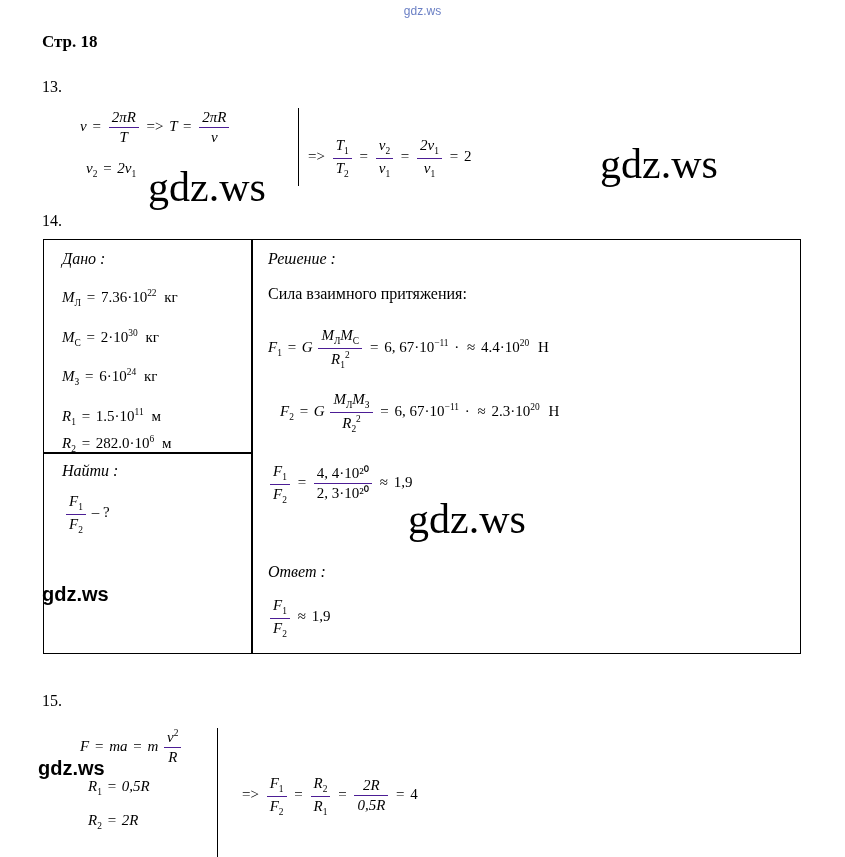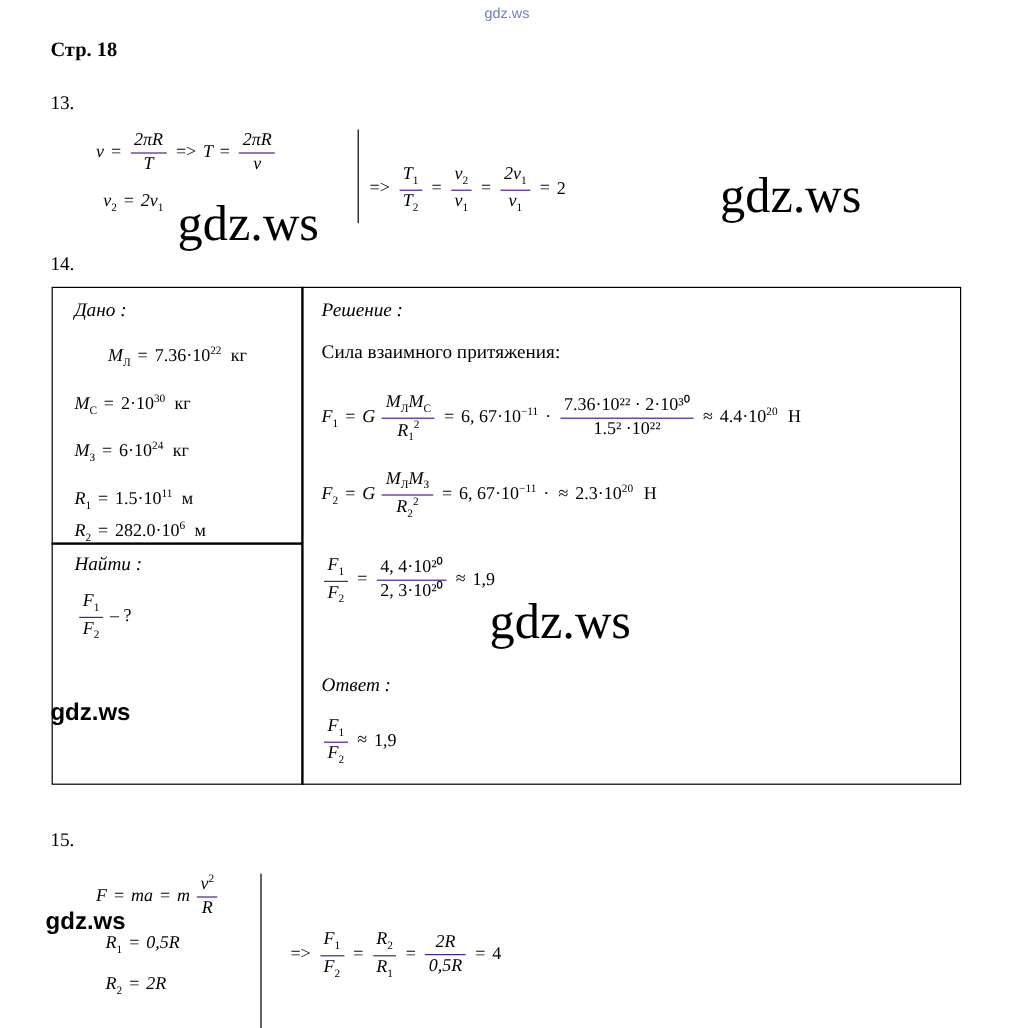"MЛ = 7.36·1022 кг" div.math { margin-left: 28px -> none }
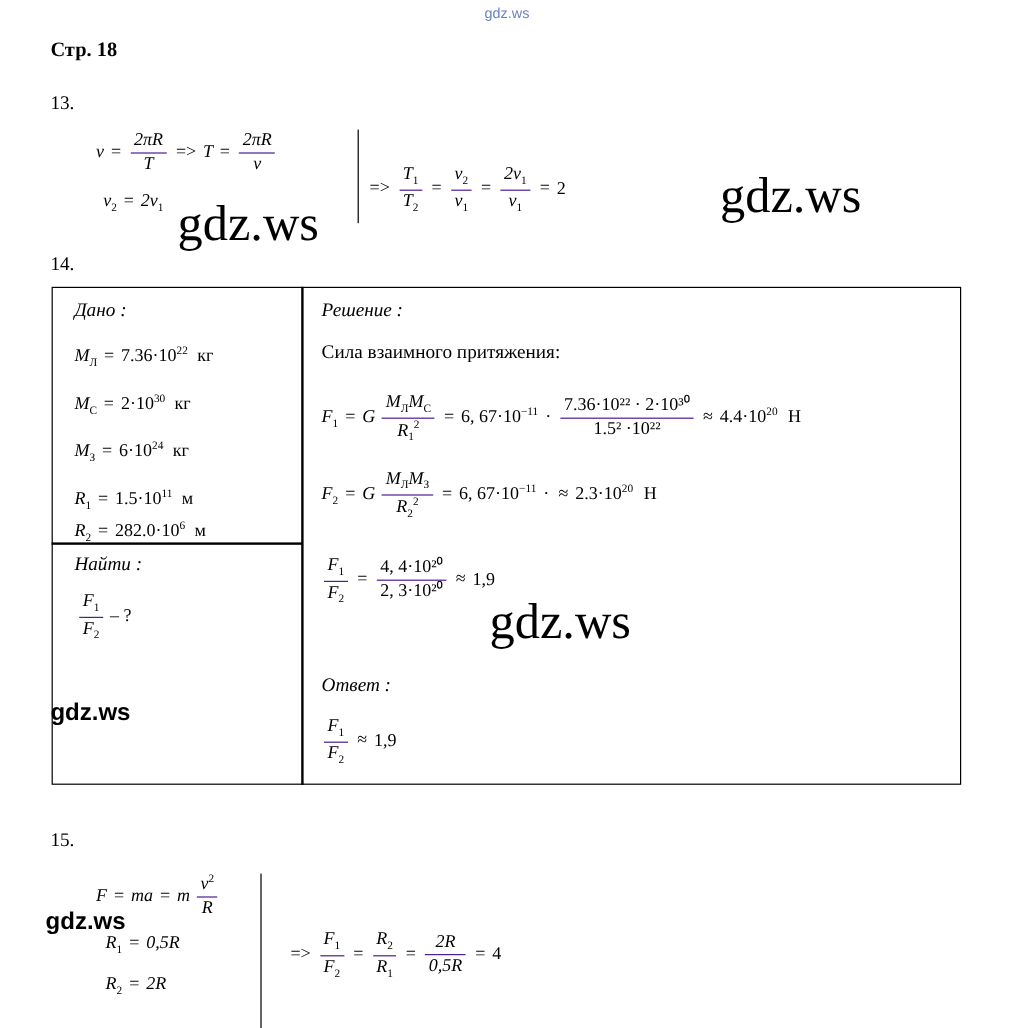"7.36·10²² · 2·10³⁰" span.frac { html: <span> <span>7.36·10²² · 2·10³⁰</span> <span>1.5² ·10²²</span> </span> -> none }
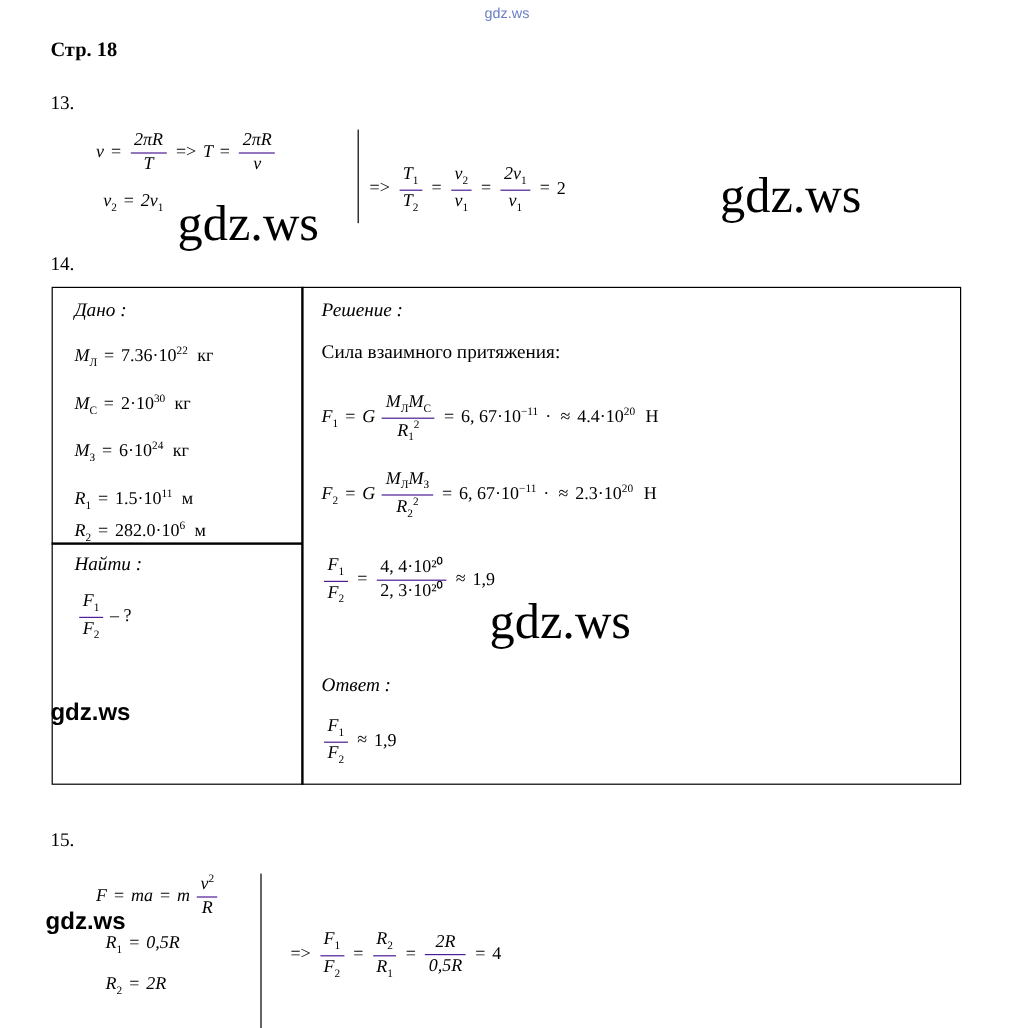"F2 = G" #f2-line { left: 268px -> 280px }
